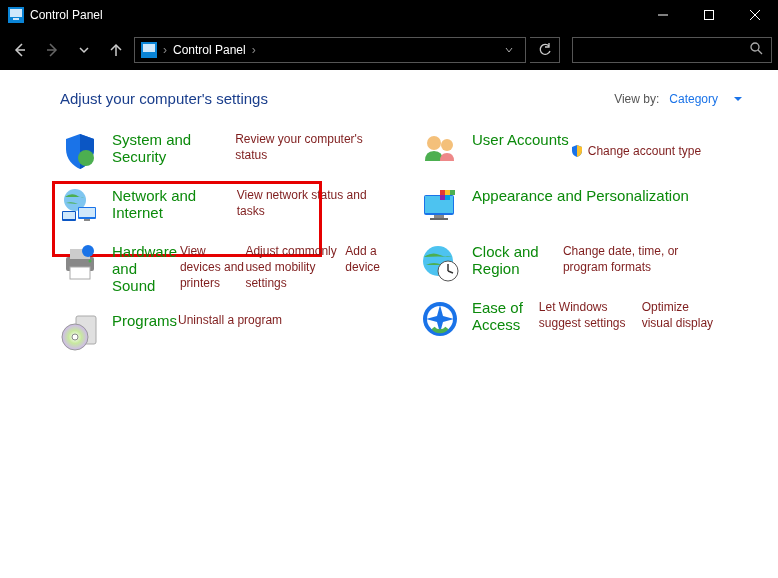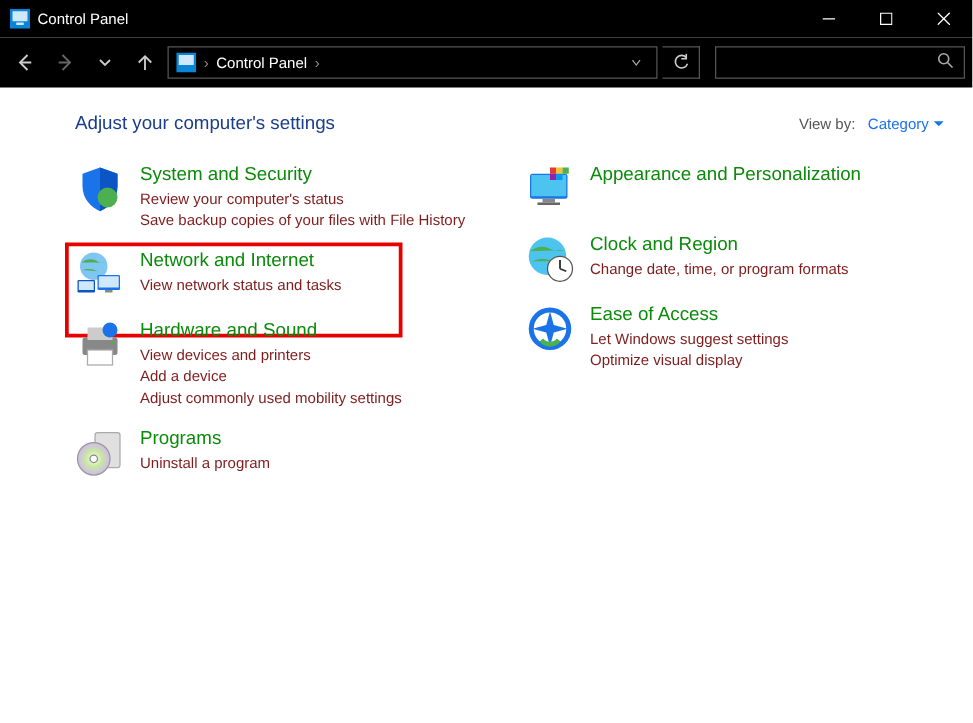"Adjust your computer's settings" .content { padding: 20px 23px 20px 60px -> 20px 36px 20px 60px }
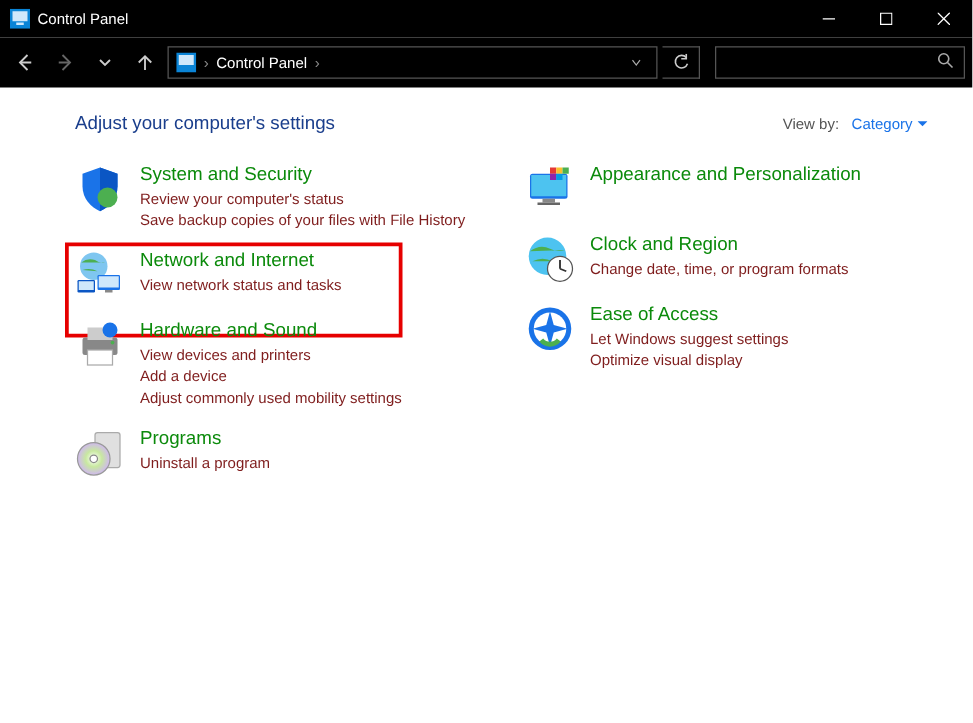"Category" .viewby .cat { gap: 4px -> 16px }
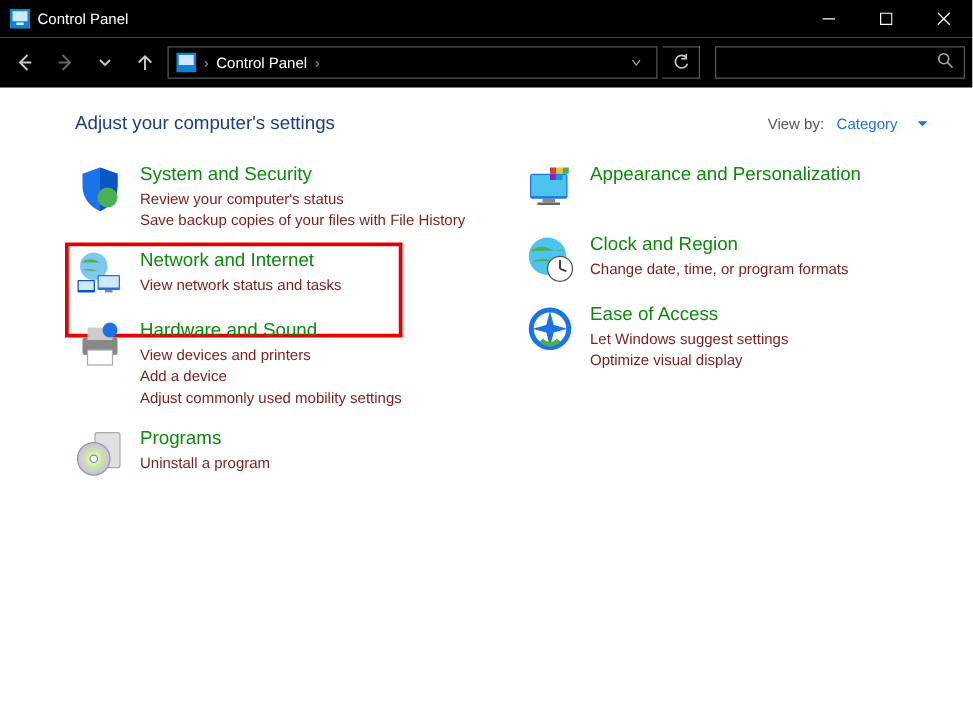"System and Security" .cat-body { flex-direction: column -> none }
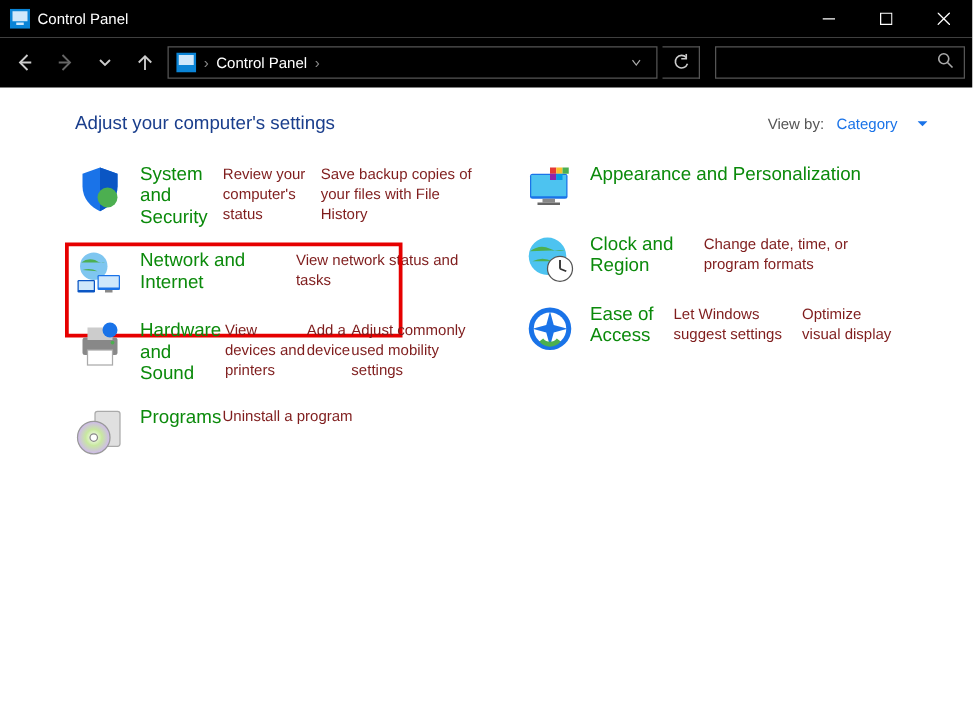"Save backup copies of your" div.sub { html: <div>Save backup copies of your files with File History</div> -> none }
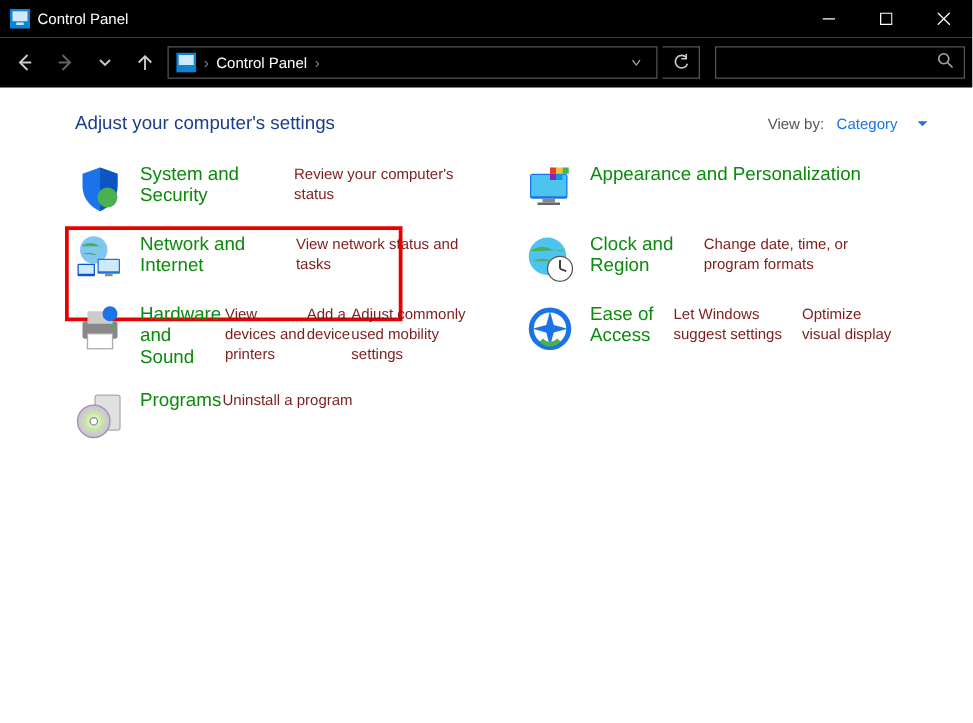"User Accounts" div.category { html: none -> <div> <svg> <circle></circle> <path></path> <circle></circle> <path></path> </svg> <div> <div>User Accounts</div> <div> <svg> <path></path> <path></path> </svg> <span>Change account type</span> </div> </div> </div> }
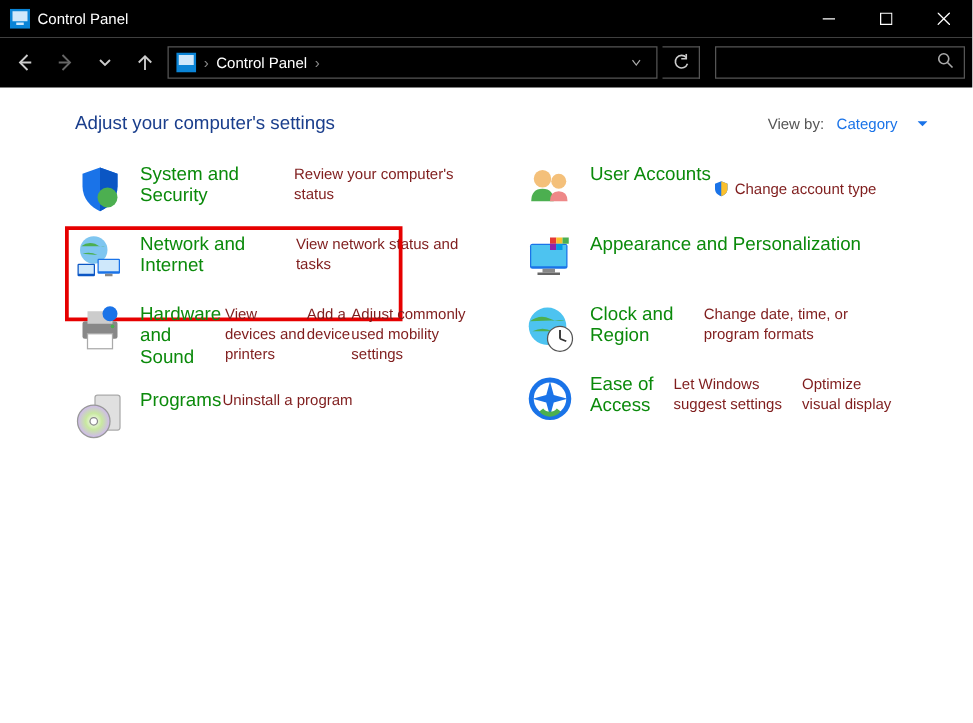"Add a device" div.sub { order: before "Adjust commonly used mobility settings" -> after "Adjust commonly used mobility settings" }
